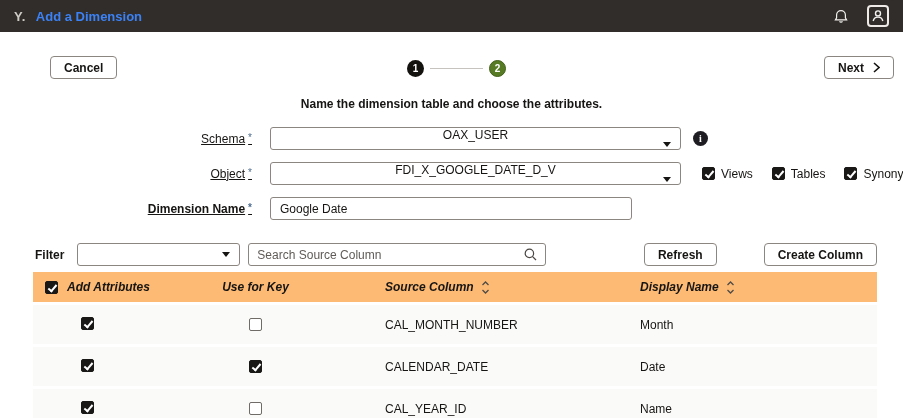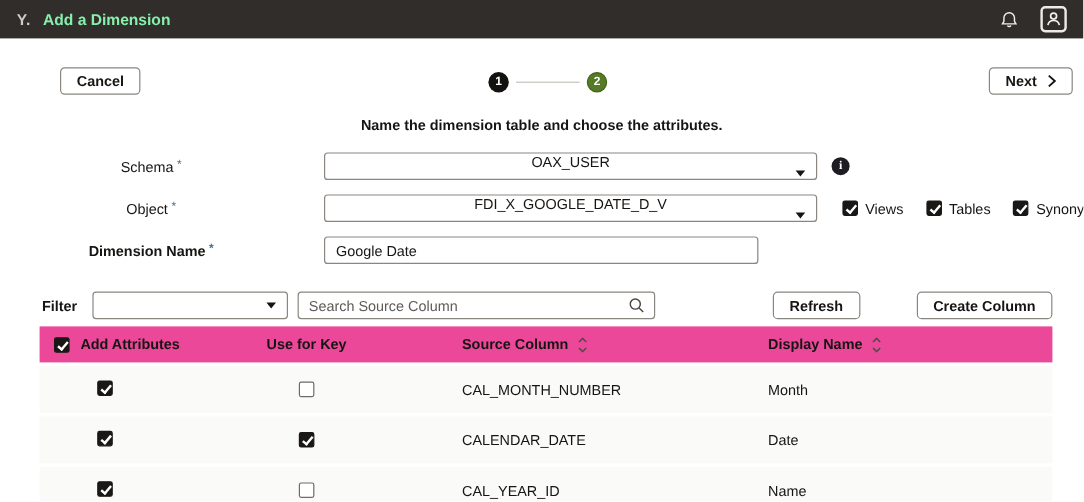"Add a Dimension" .appbar-title { color: #86efac -> #3b82f6 }
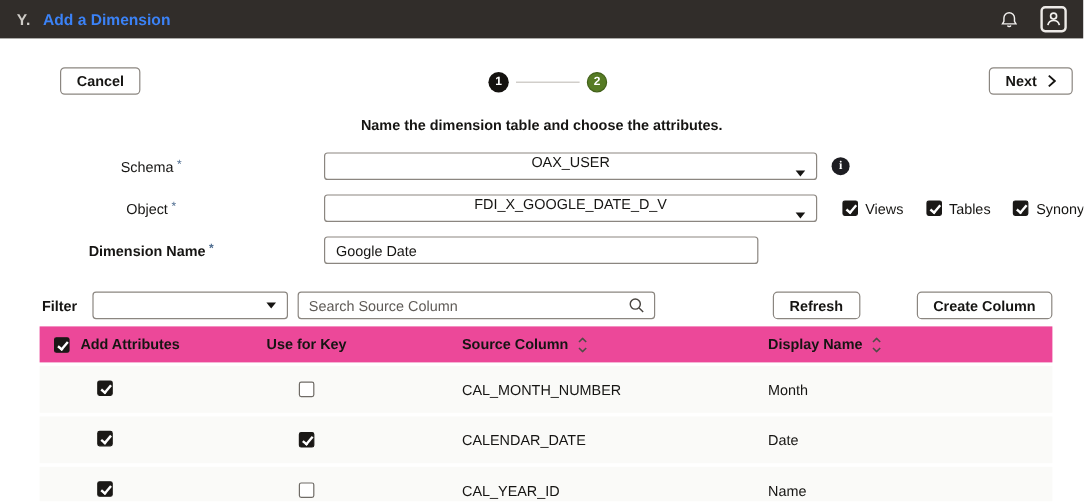"Schema *" .flabel { text-align: center -> right; text-decoration: none -> underline }
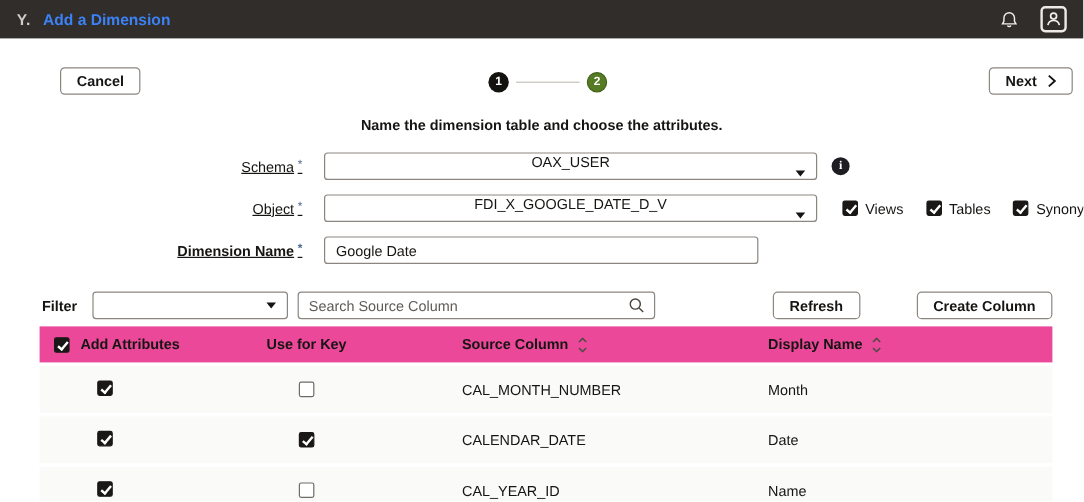"Add Attributes" .thead { background: #ec4899 -> #fdba74; font-style: none -> italic }
